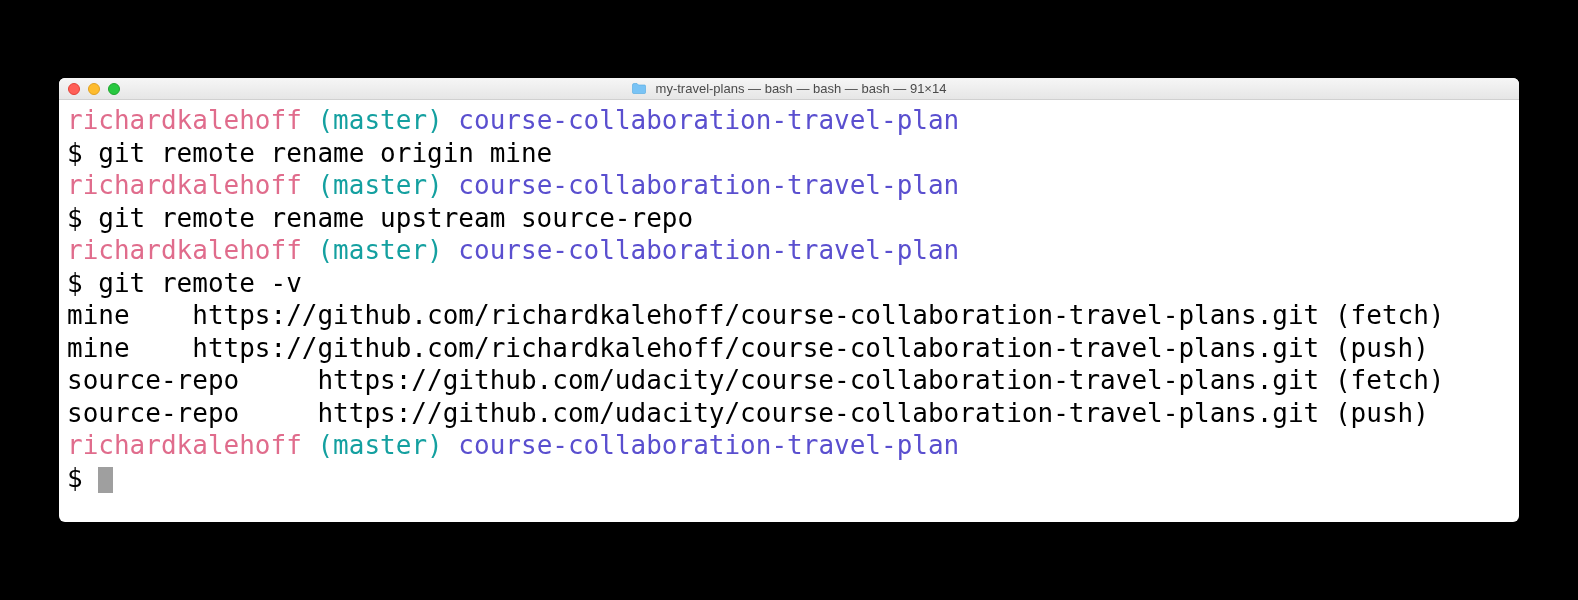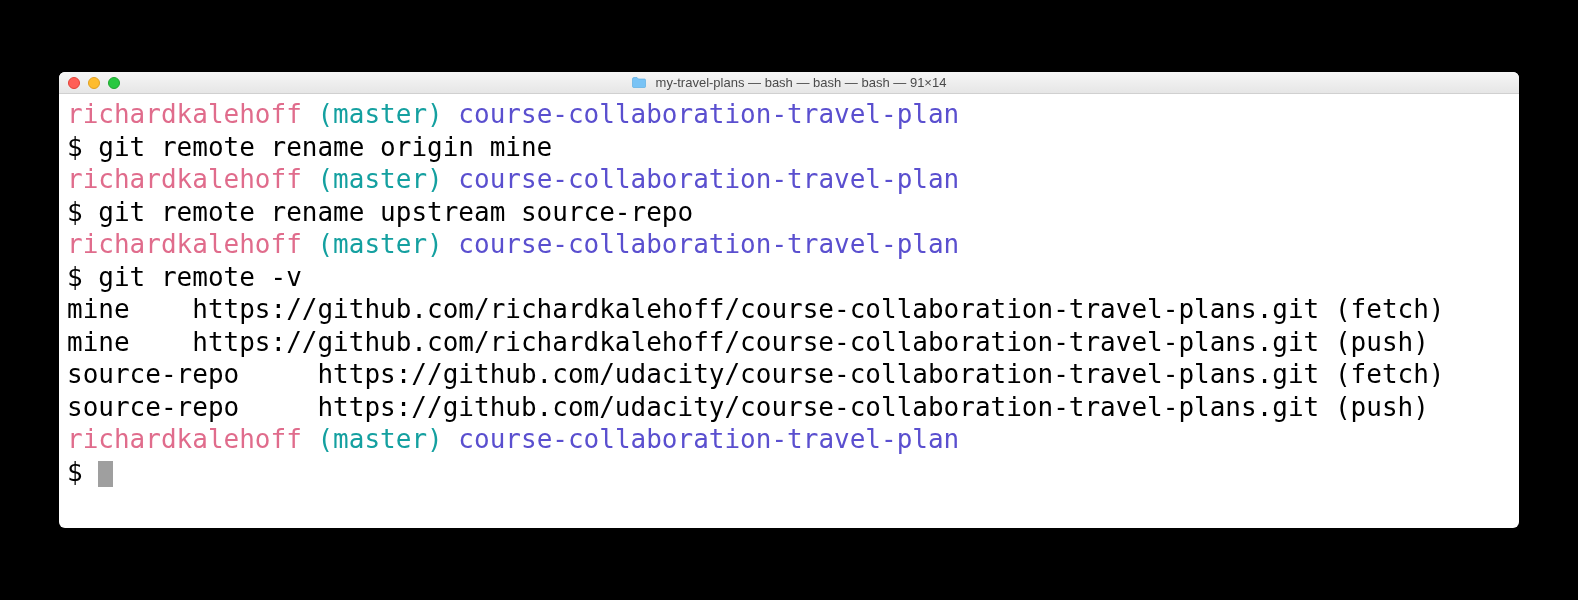"richardkalehoff (master)" .term { padding: 4px 8px 40px 8px -> 4px 8px 28px 8px }
